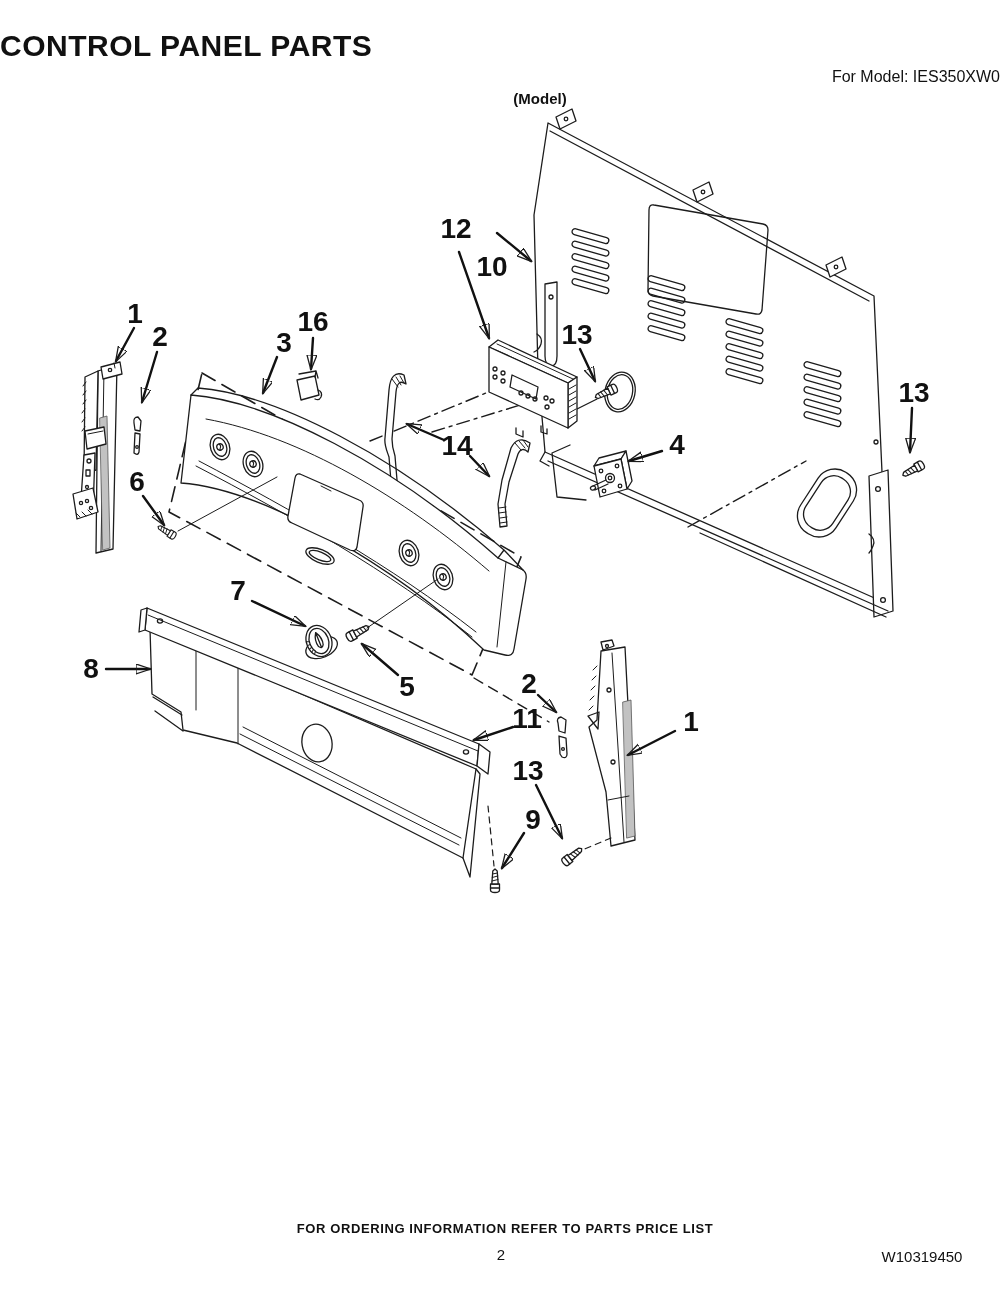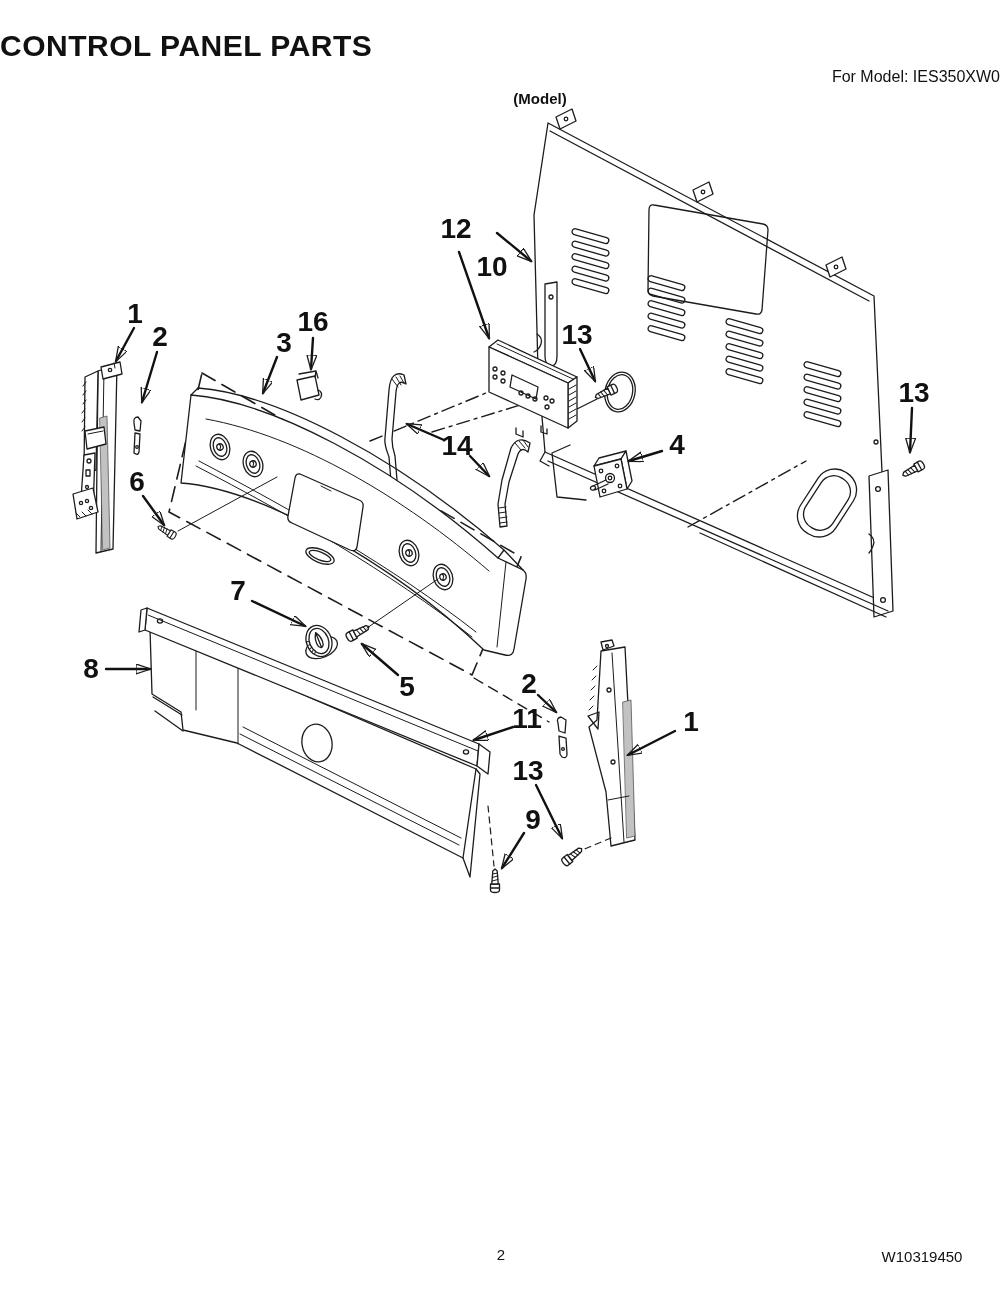"FOR ORDERING INFORMATION REFER TO" div.footnote { html: none -> <div>FOR ORDERING INFORMATION REFER TO PARTS PRICE LIST</div> }
